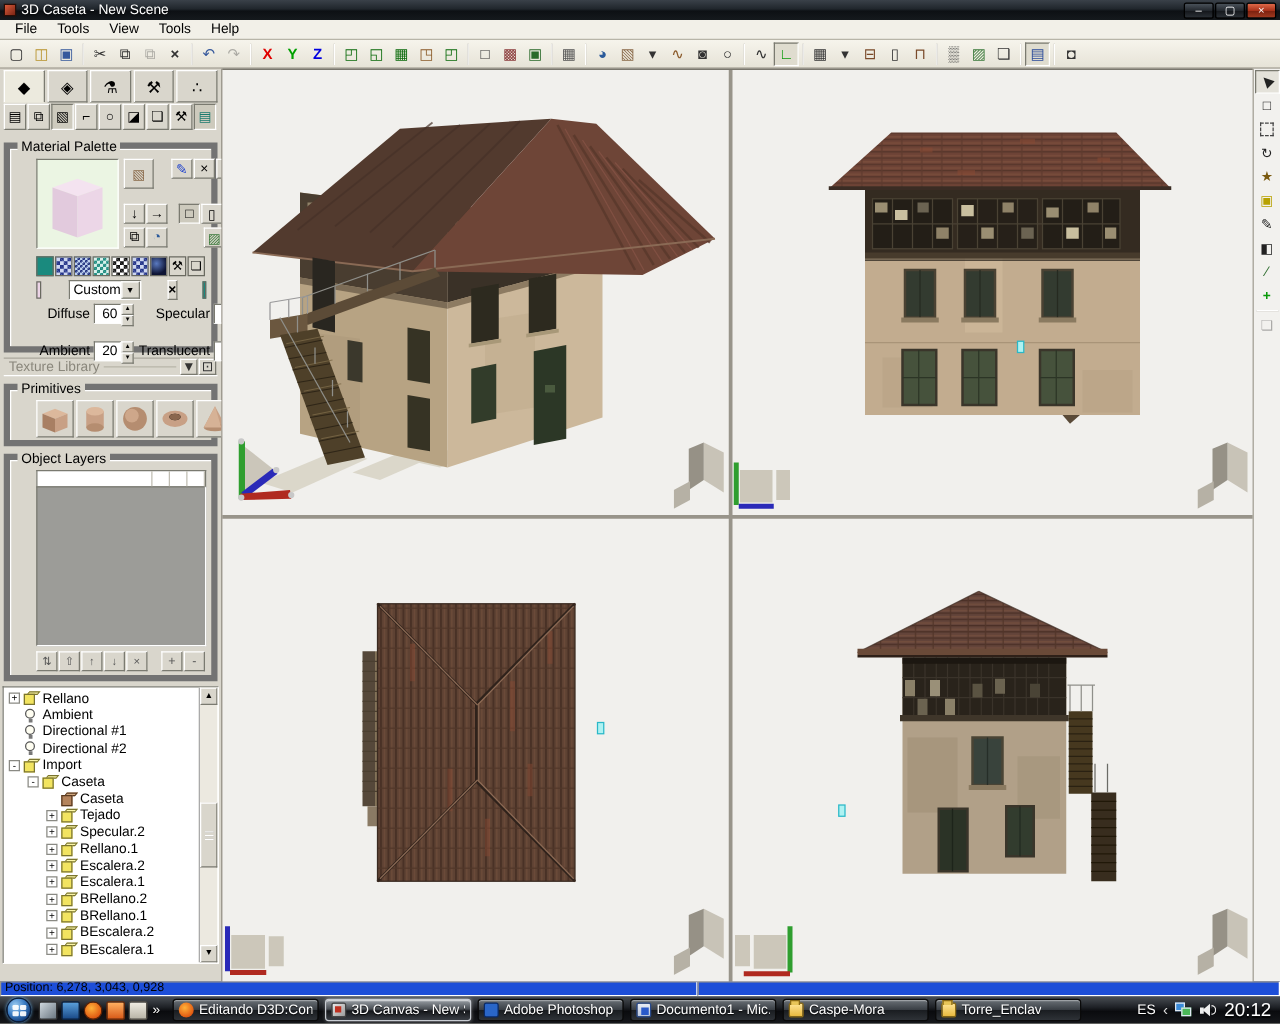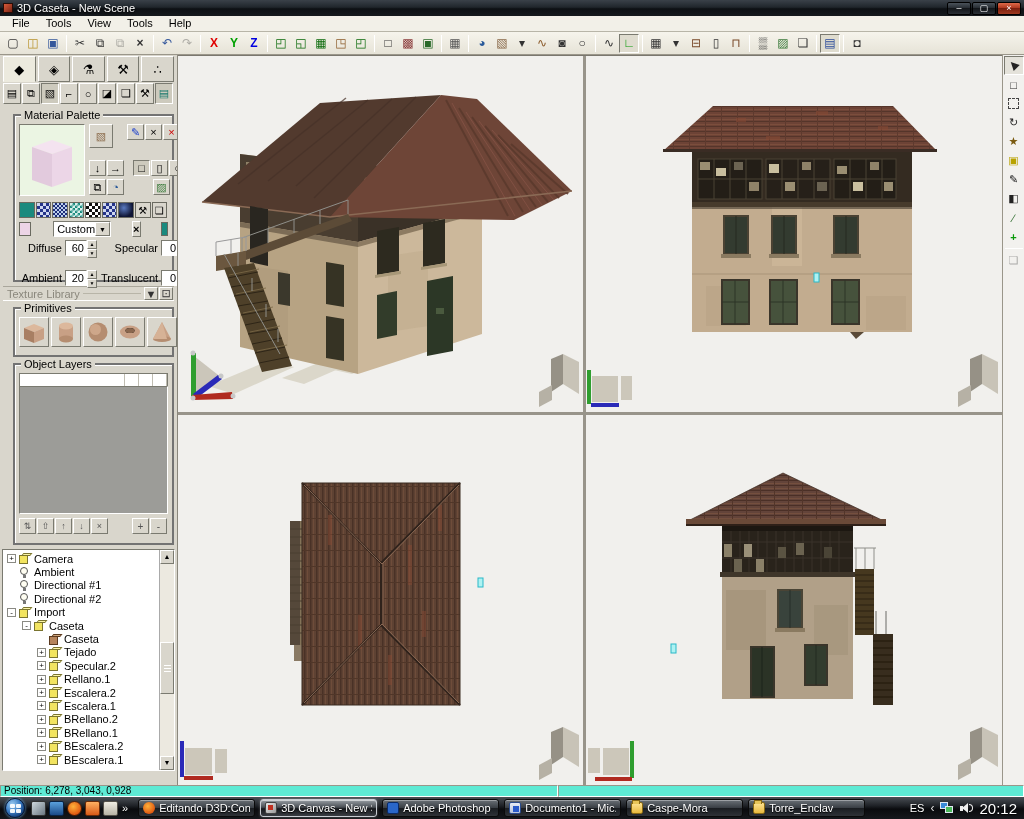"Material Palette" .gbox { border: 2px solid #737373 -> 5px solid #737373; margin: 6px 1px 4px 11px -> 6px 1px 4px 1px; padding: 8px 4px 4px 4px -> 8px 4px 4px 21px }
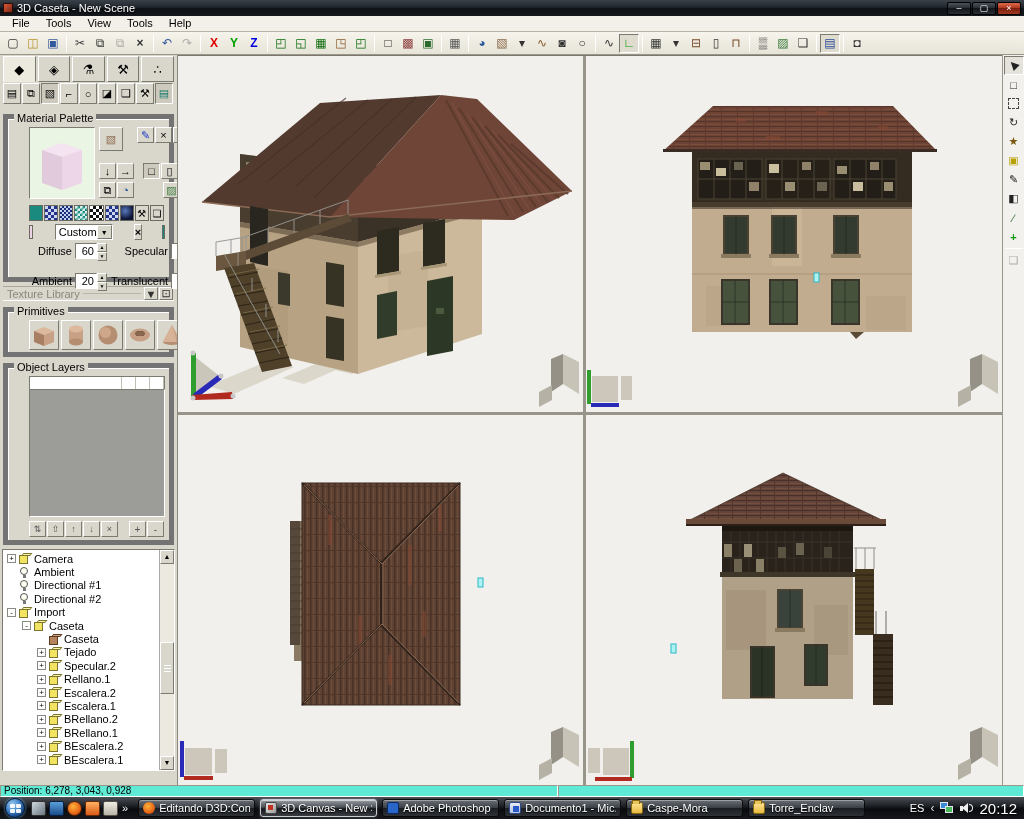"Camera" span { text: Camera -> Rellano }
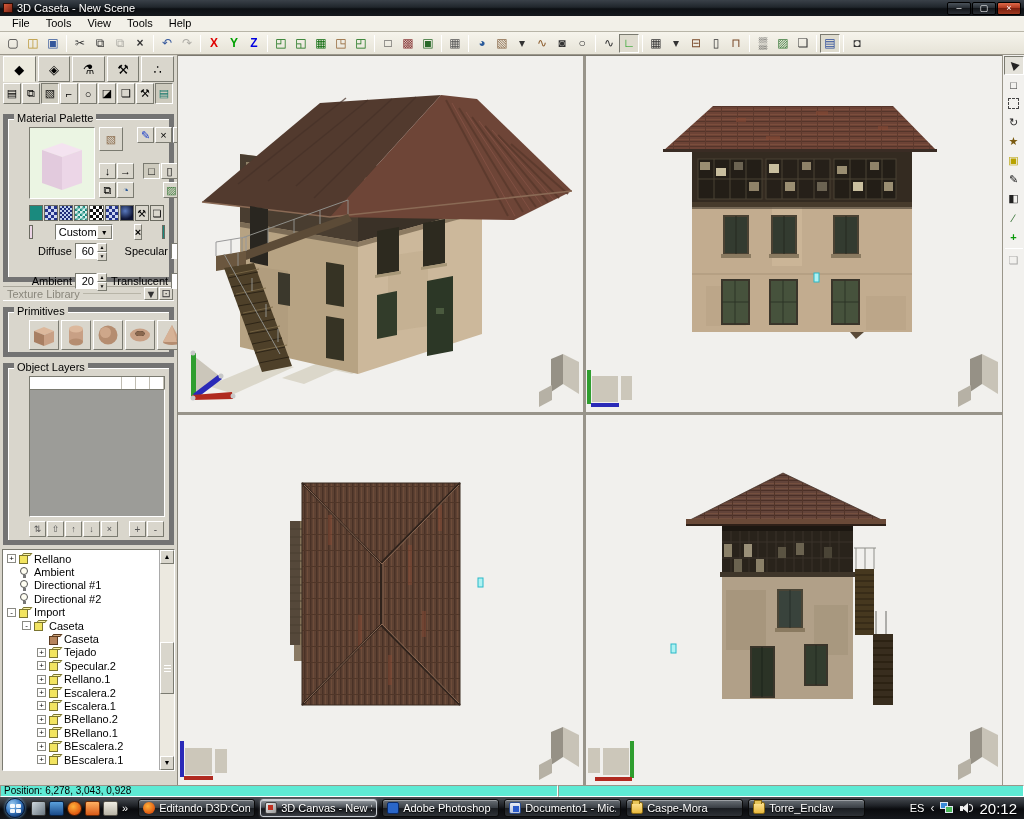"Position: 6,278, 3,043, 0,928" .sb-cell { background: #5eead4 -> #1d4ed8 }
